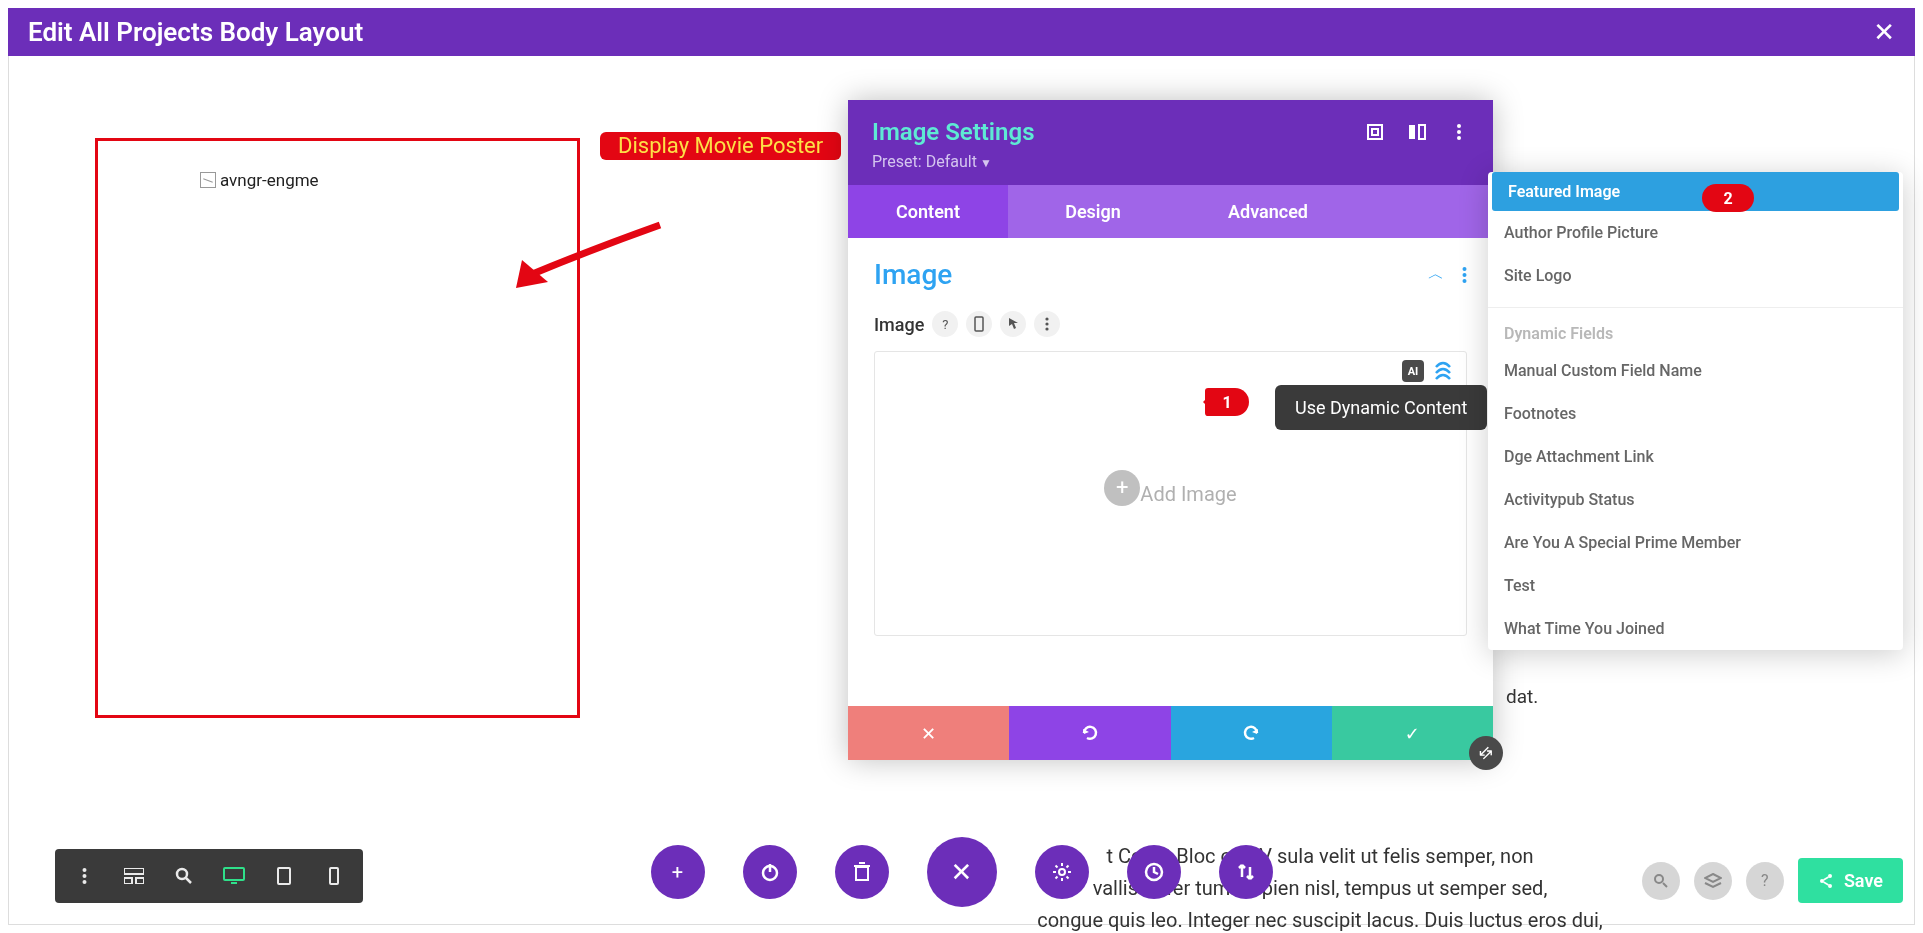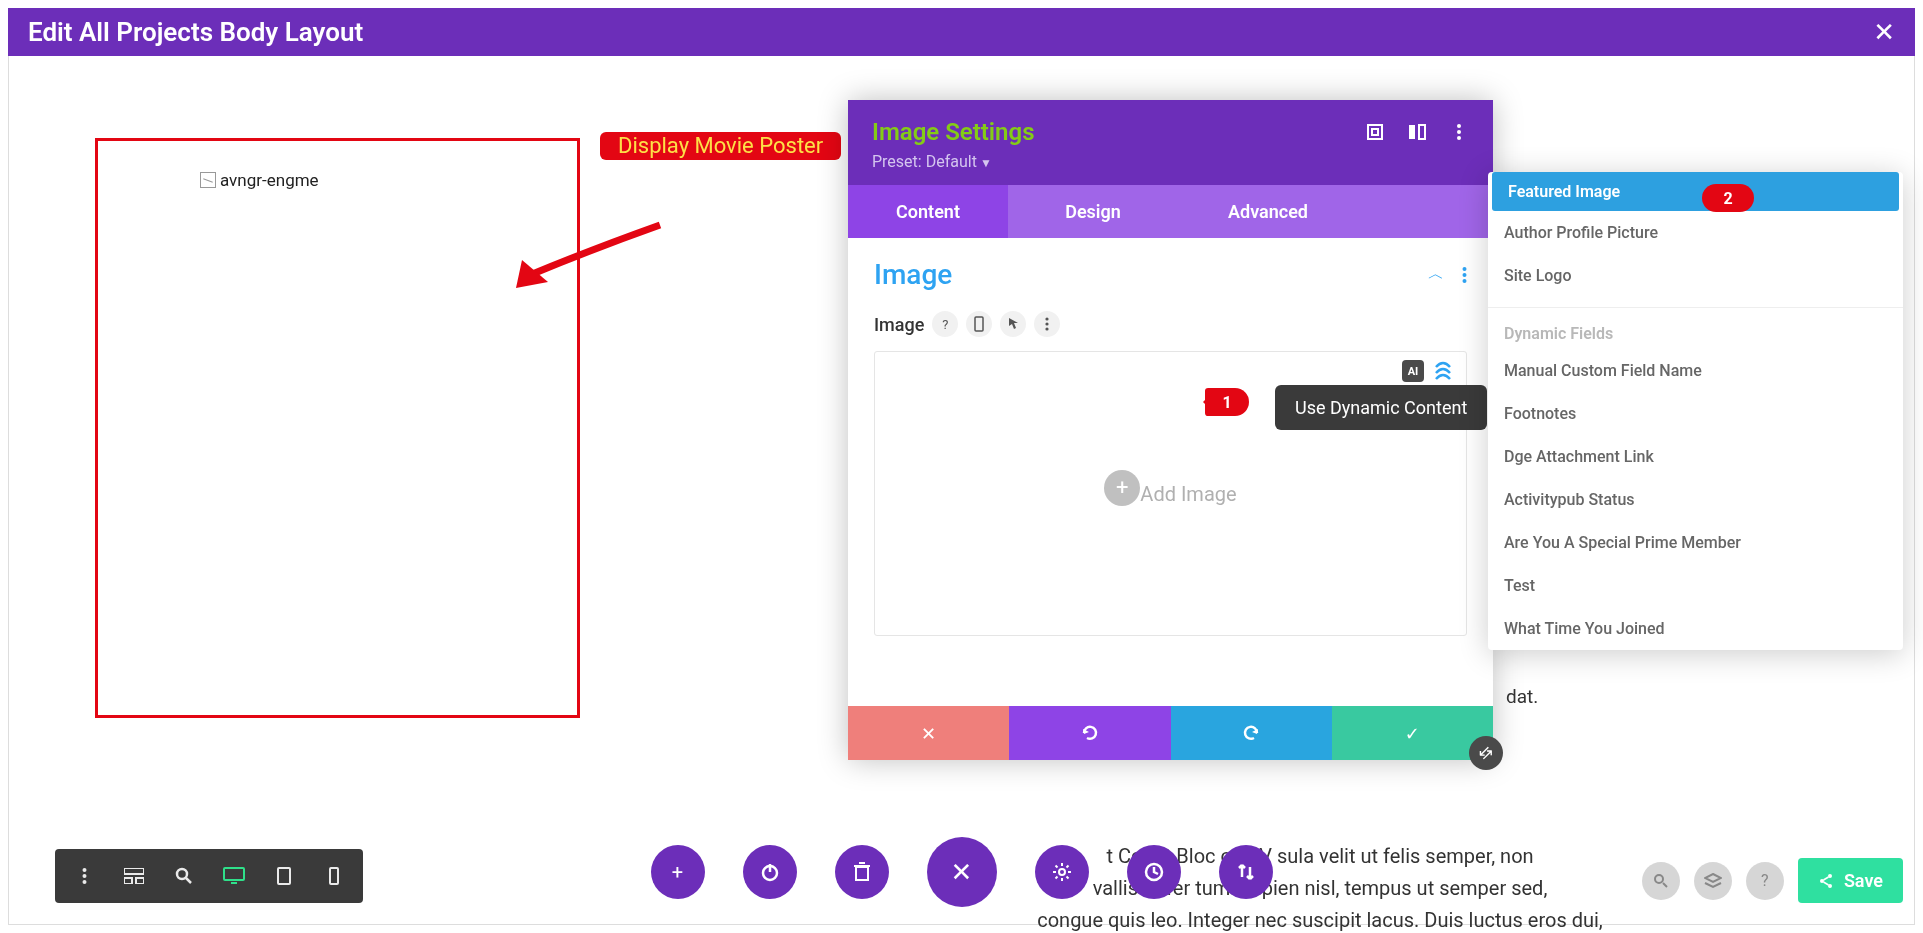"Image Settings" .panel-title { color: #84cc16 -> #5eead4 }
